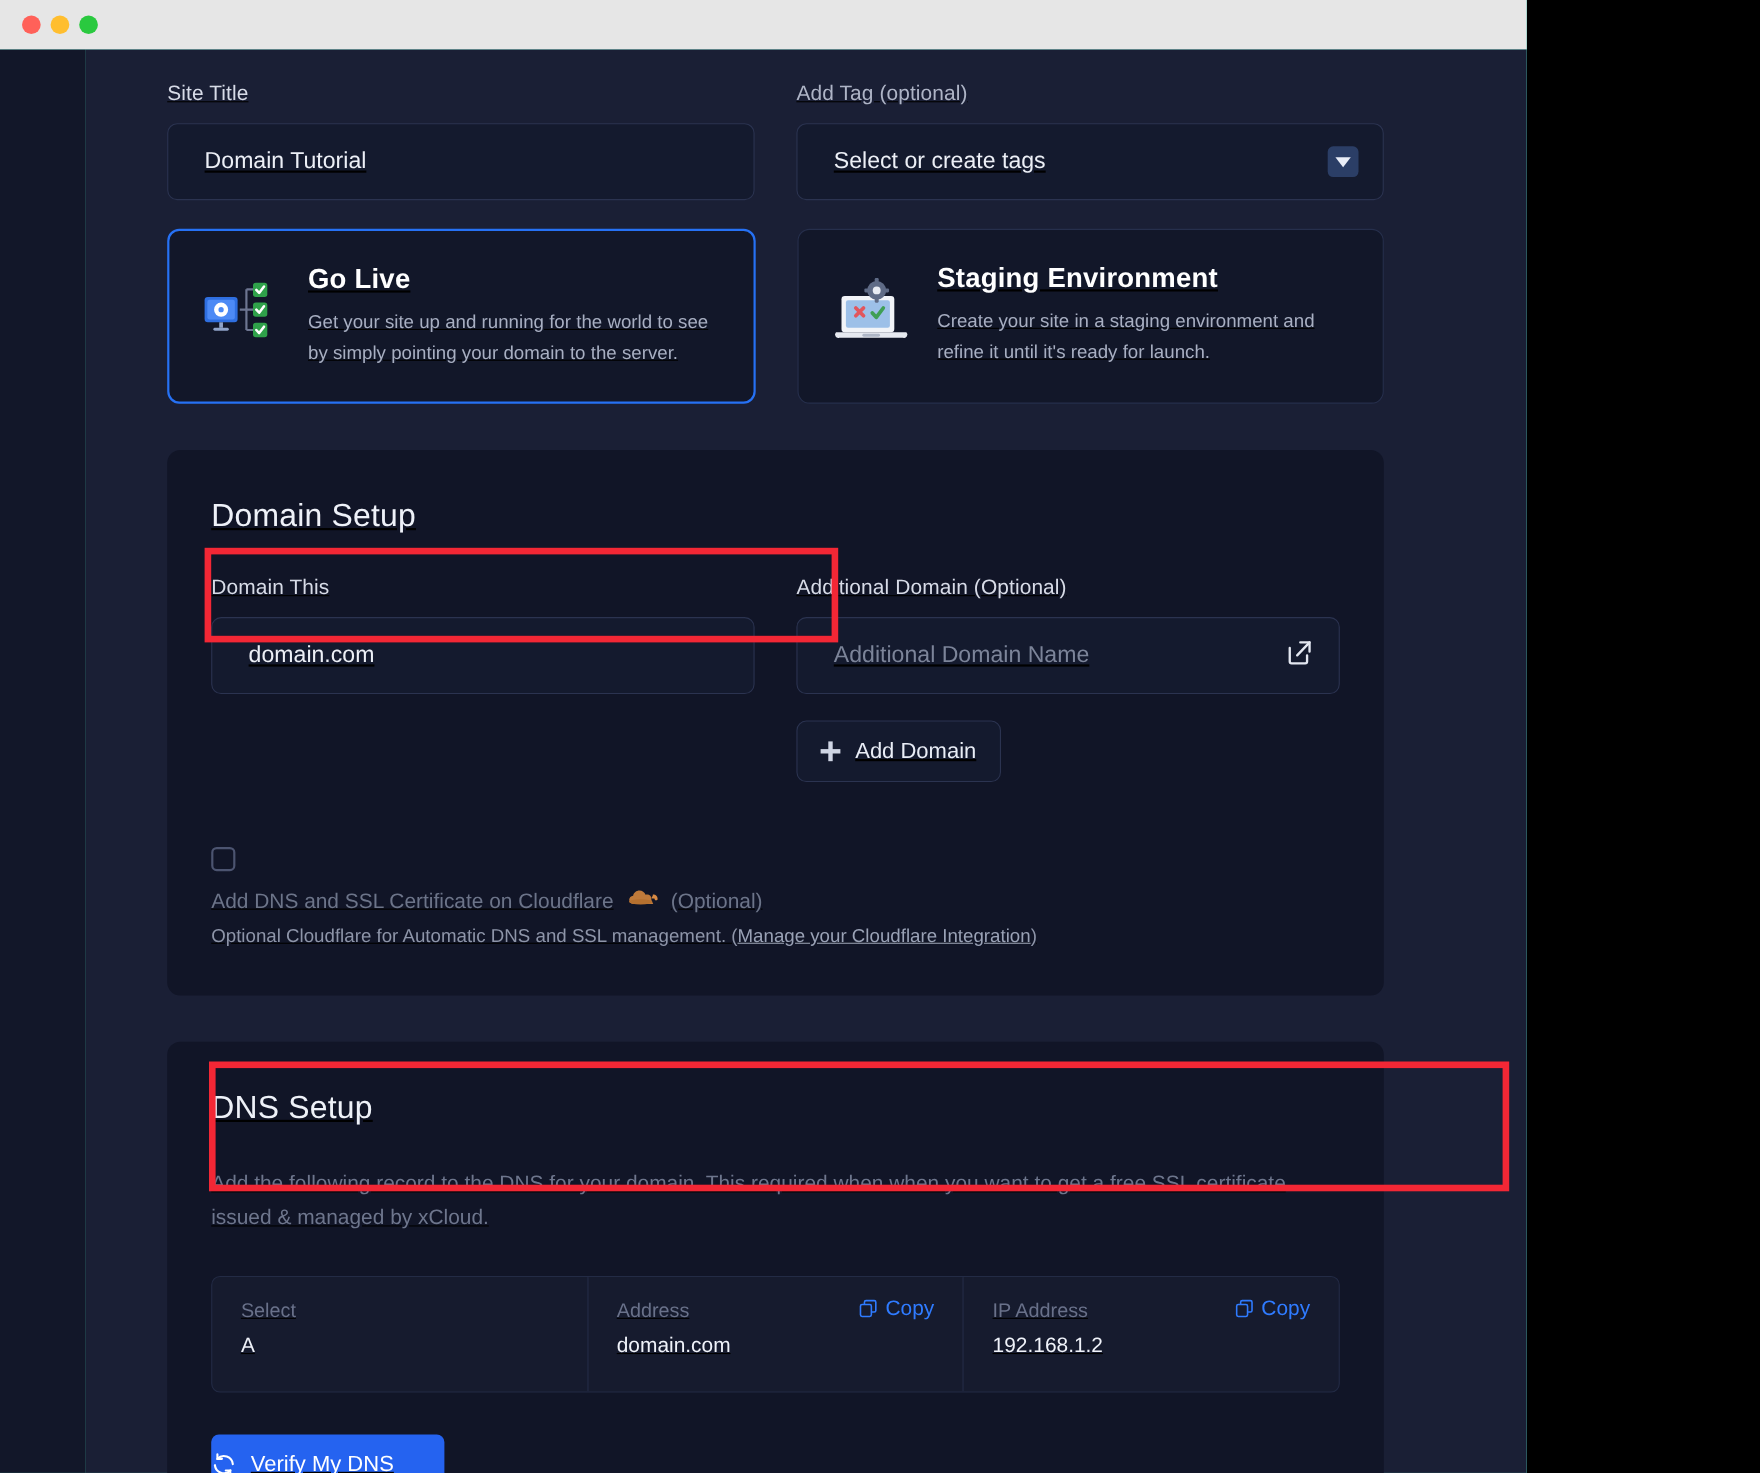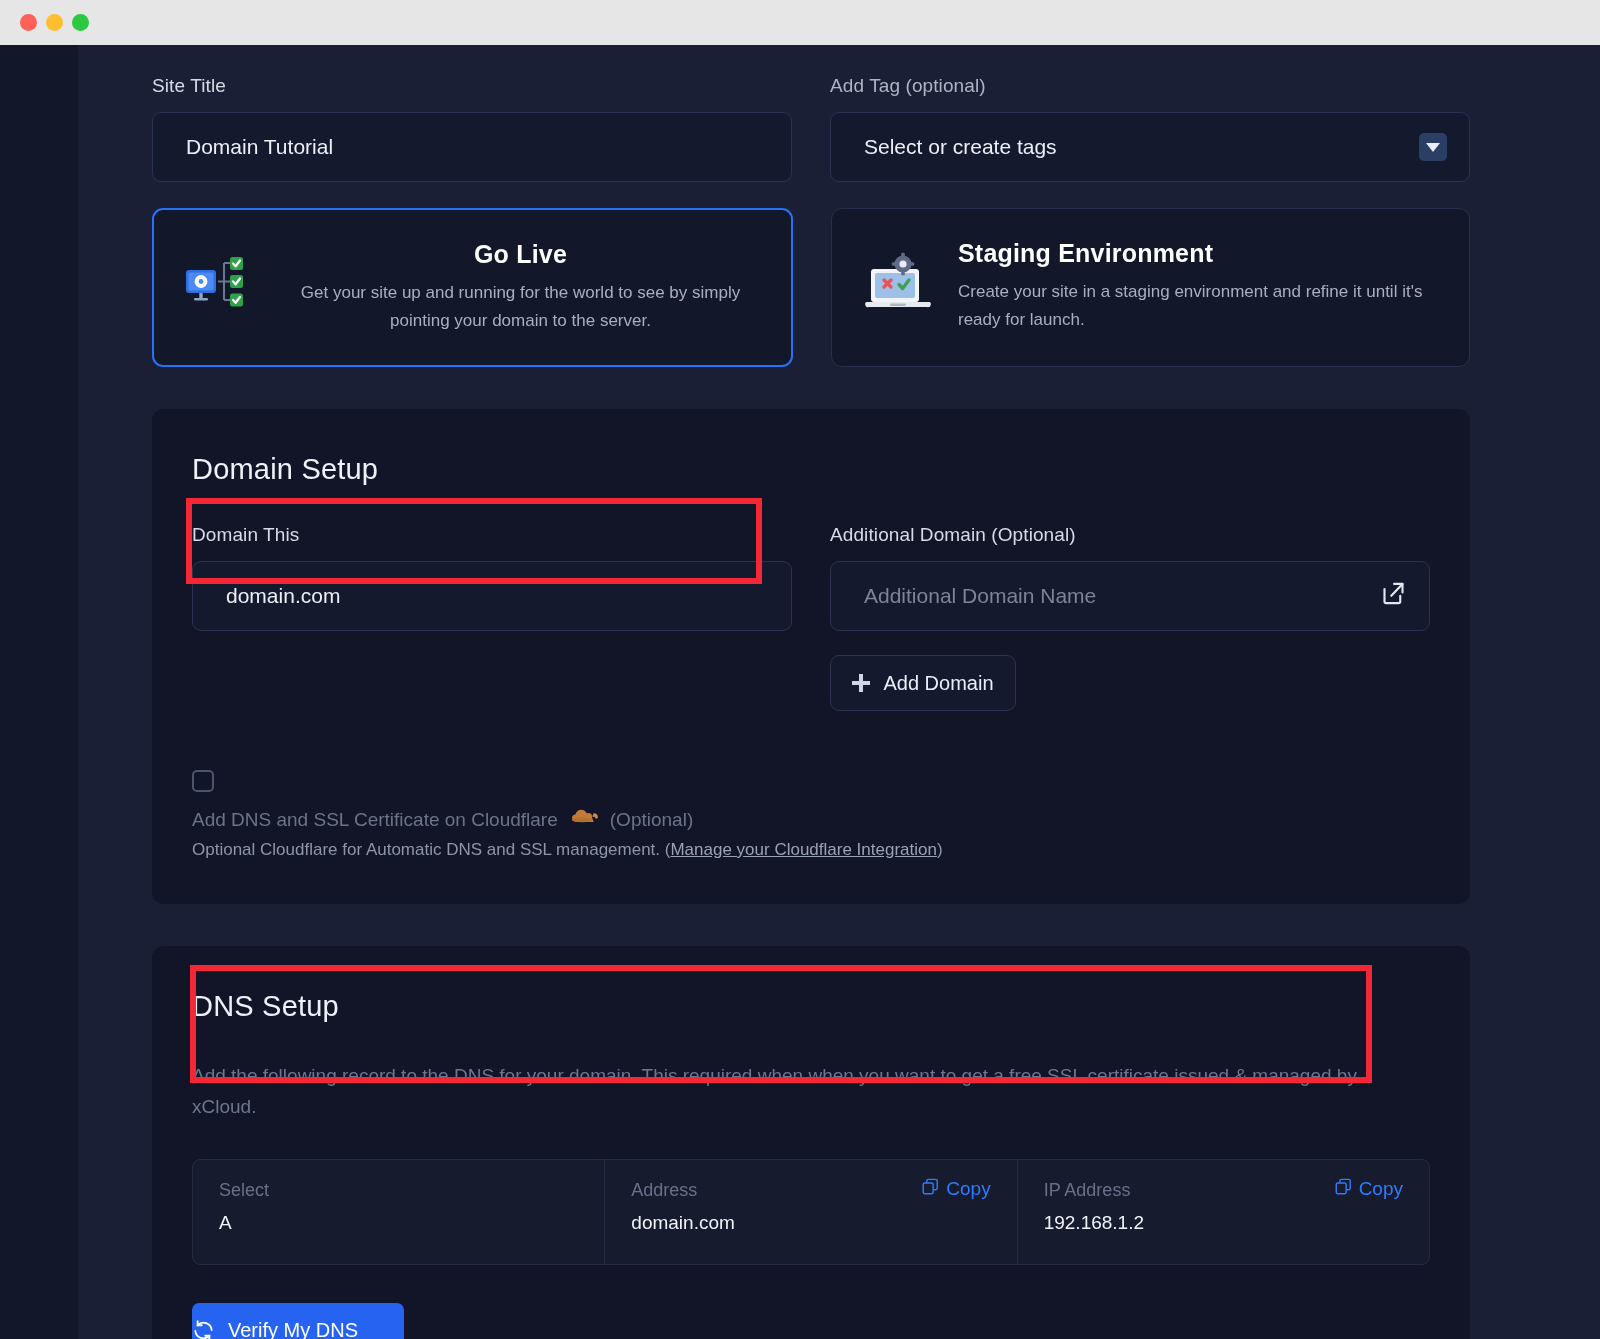"Site Title" .window { text-decoration: none -> underline; width: 1600px -> 1388px }
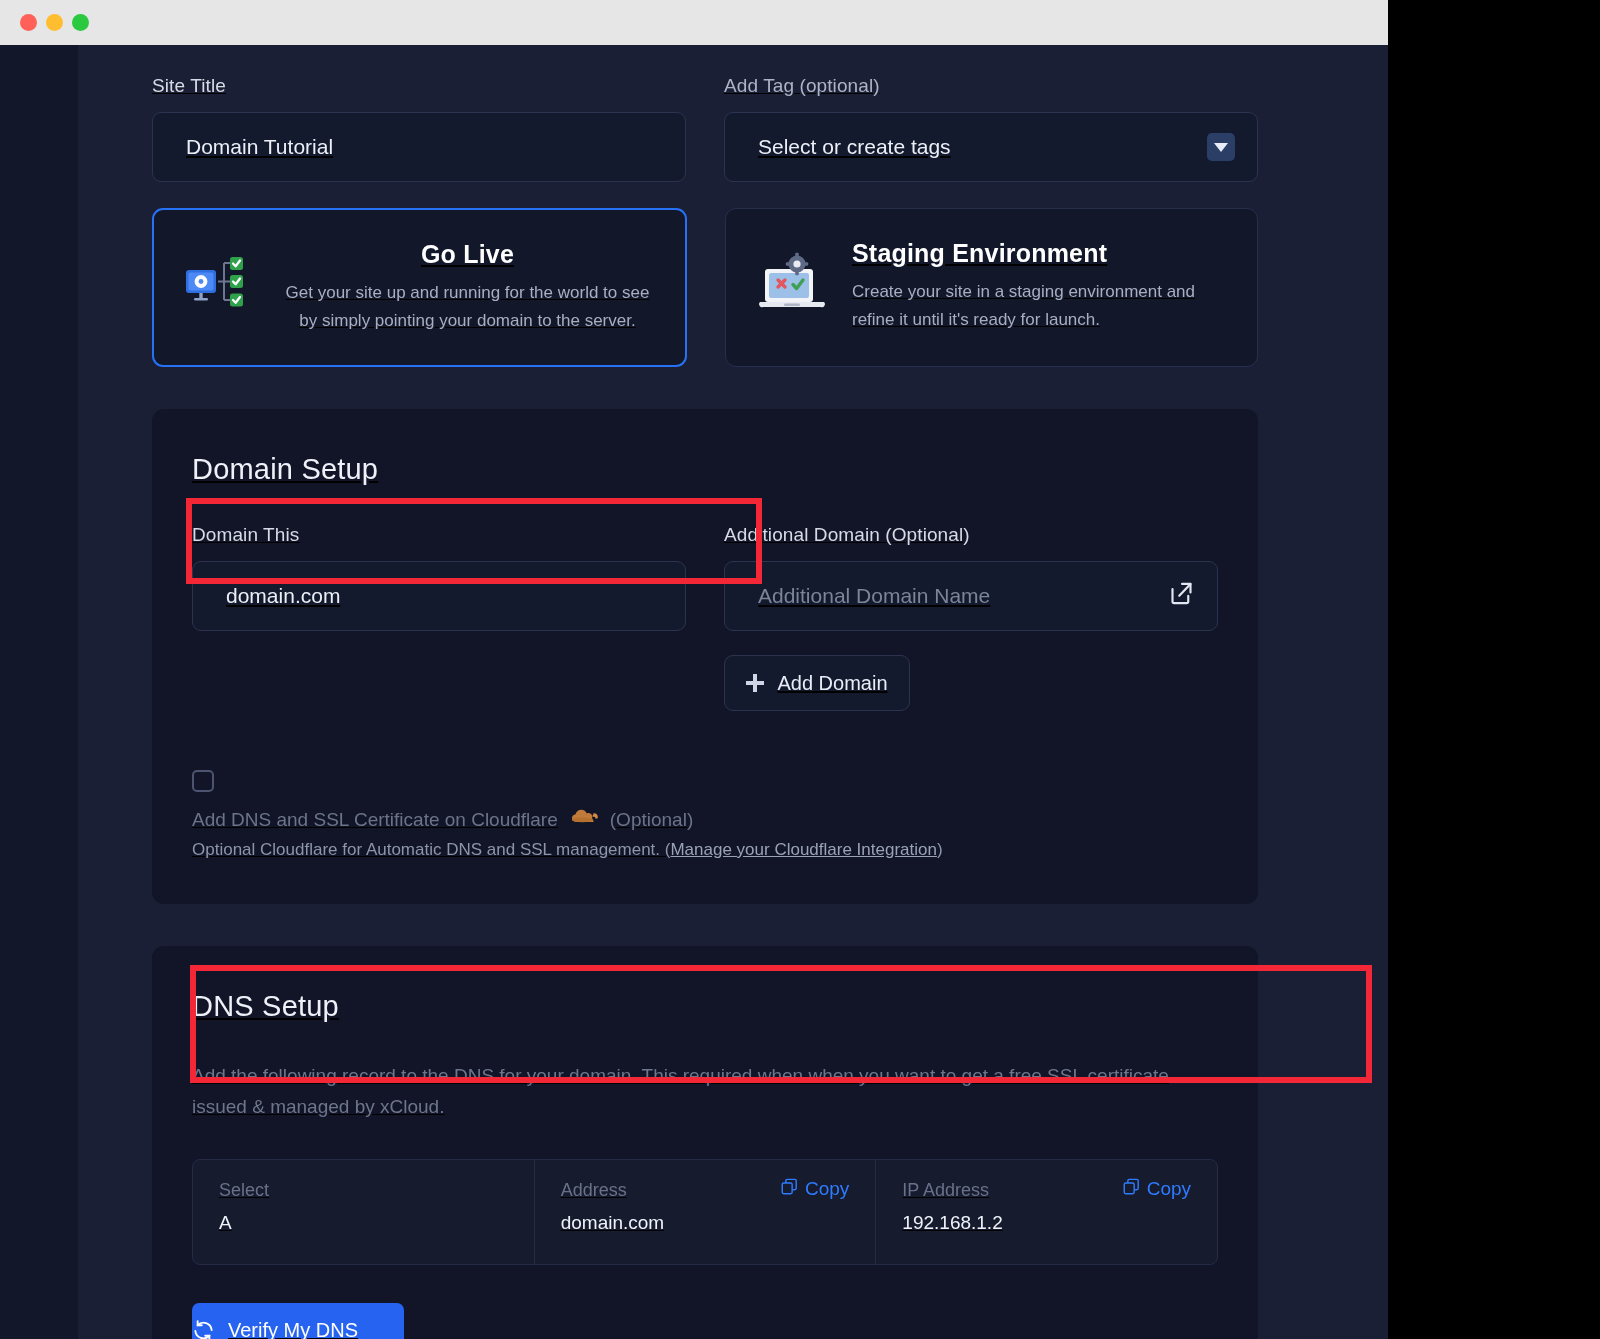"Go Live" .card.selected { text-align: center -> none }
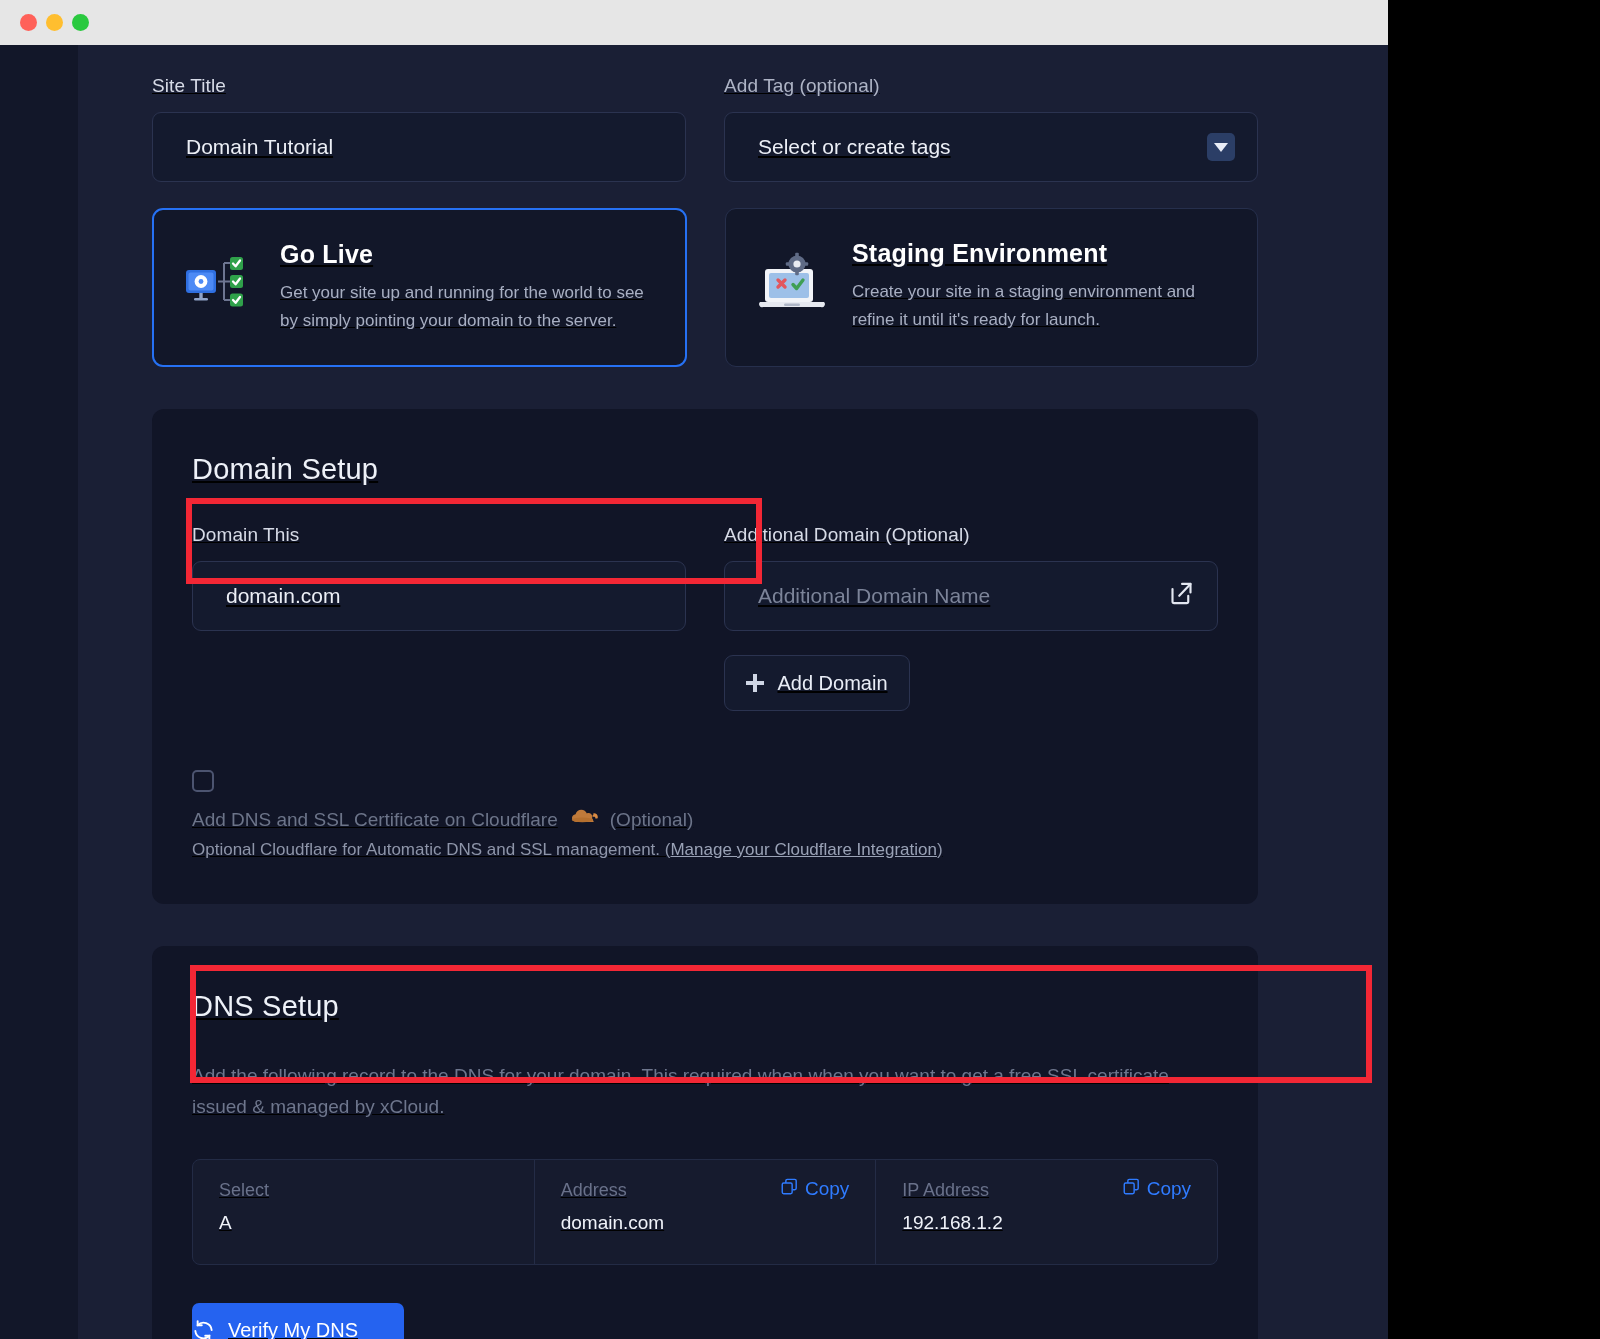"Copy" .copy { align-items: none -> center }
